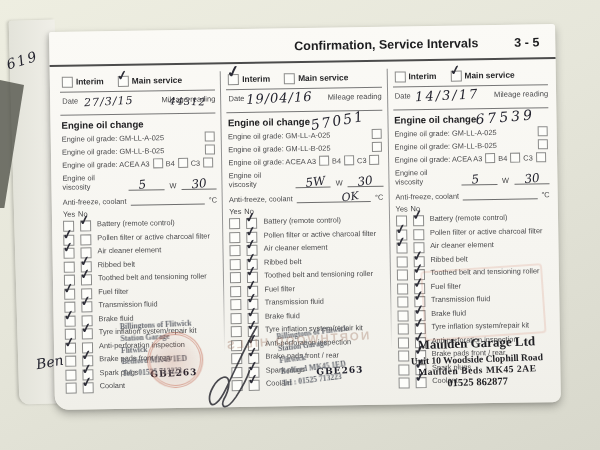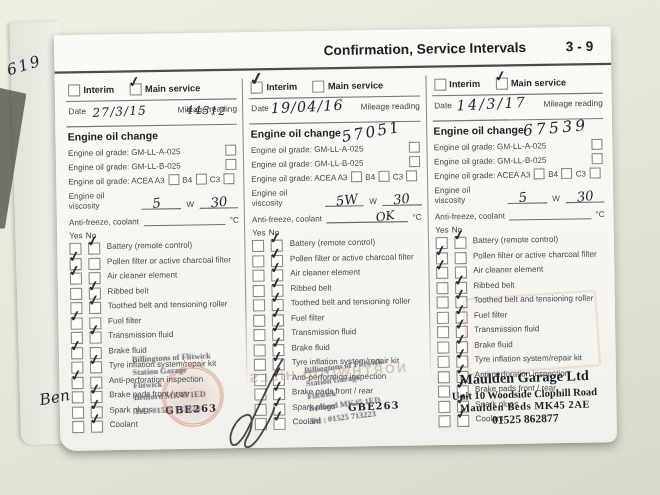"3 - 9" span { text: 9 -> 5 }
